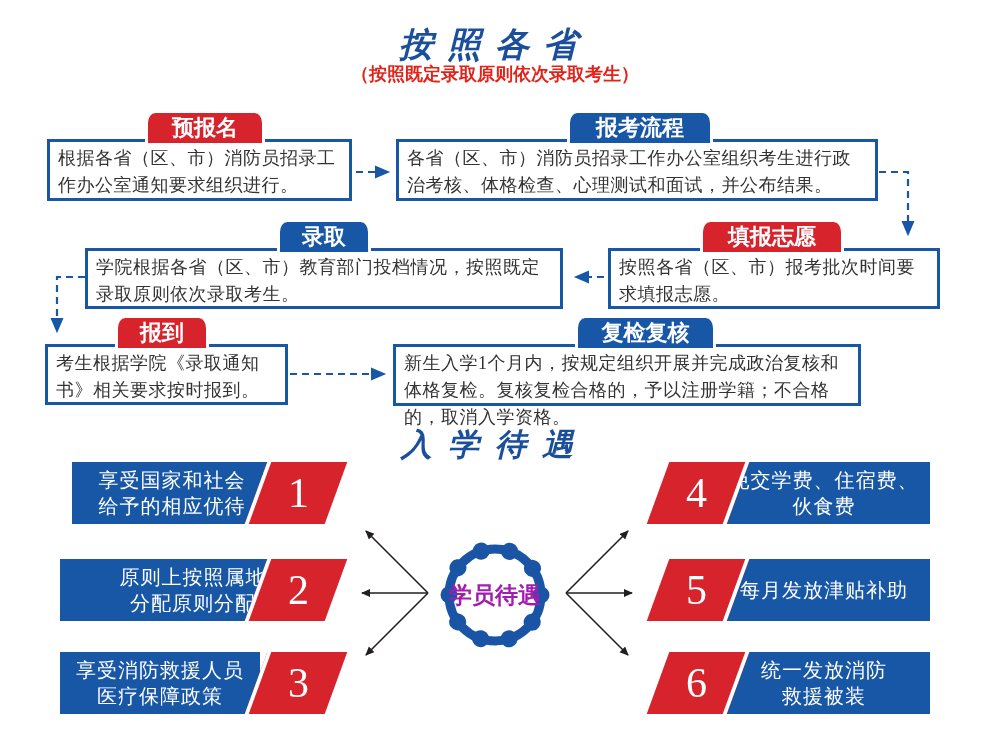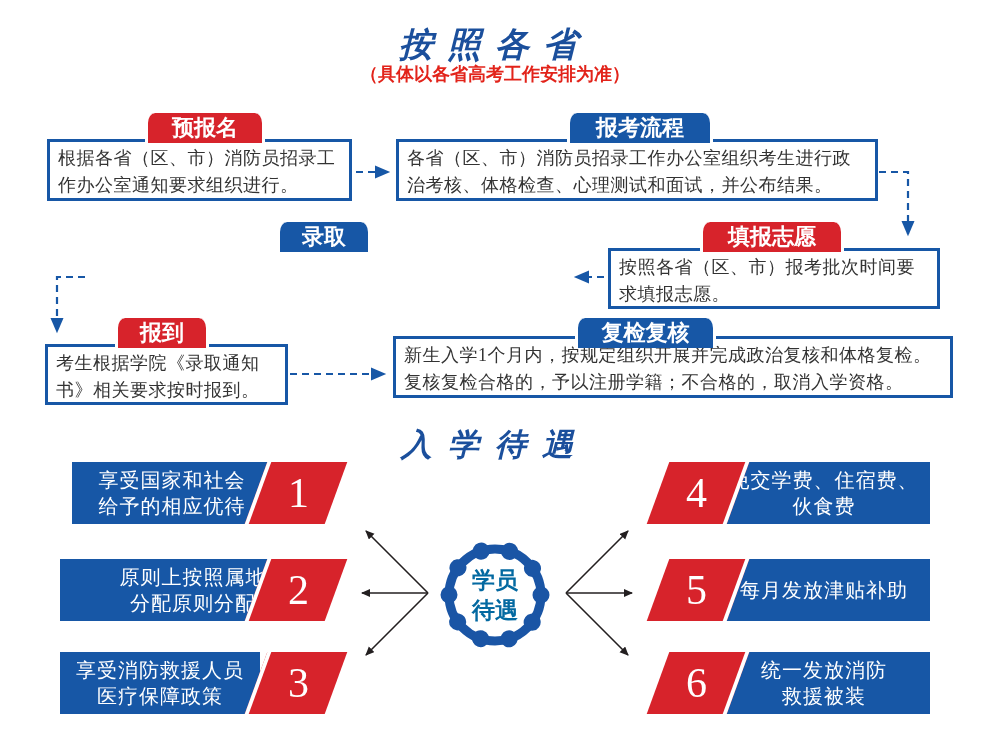"（具体以各省高考工作安排为准）" div.abs { text: 具体以各省高考工作安排为准 -> 按照既定录取原则依次录取考生 }
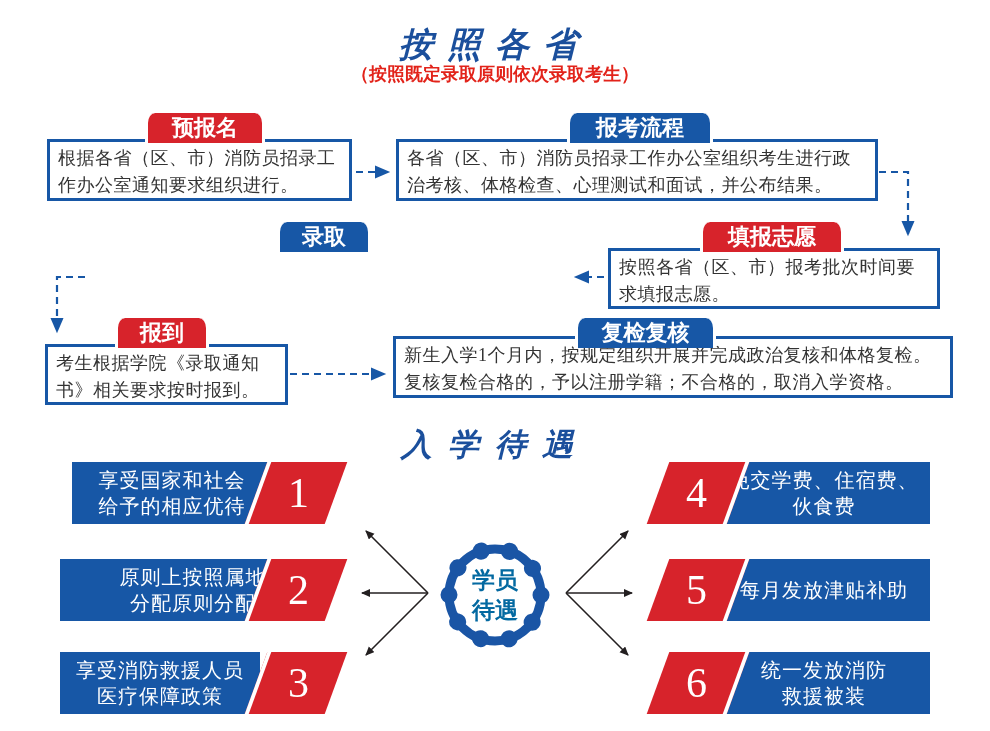"学院根据各省（区、市）教育部门投档情况，按照既定录取原则依次录取考生。" div.abs { html: none -> <div>学院根据各省（区、市）教育部门投档情况，按照既定录取原则依次录取考生。</div> }
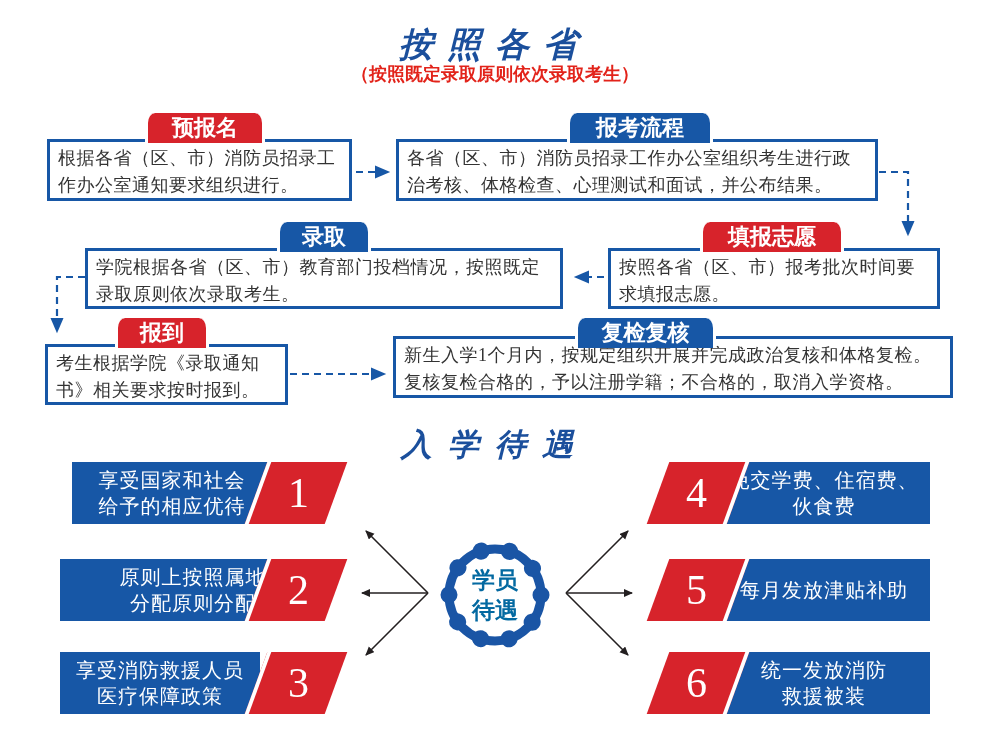"新生入学1个月内，按规定组织开展并完成政治复核和体格复检。复核复检合格的，予以注" div.abs { top: 336px -> 344px; width: 560px -> 468px }
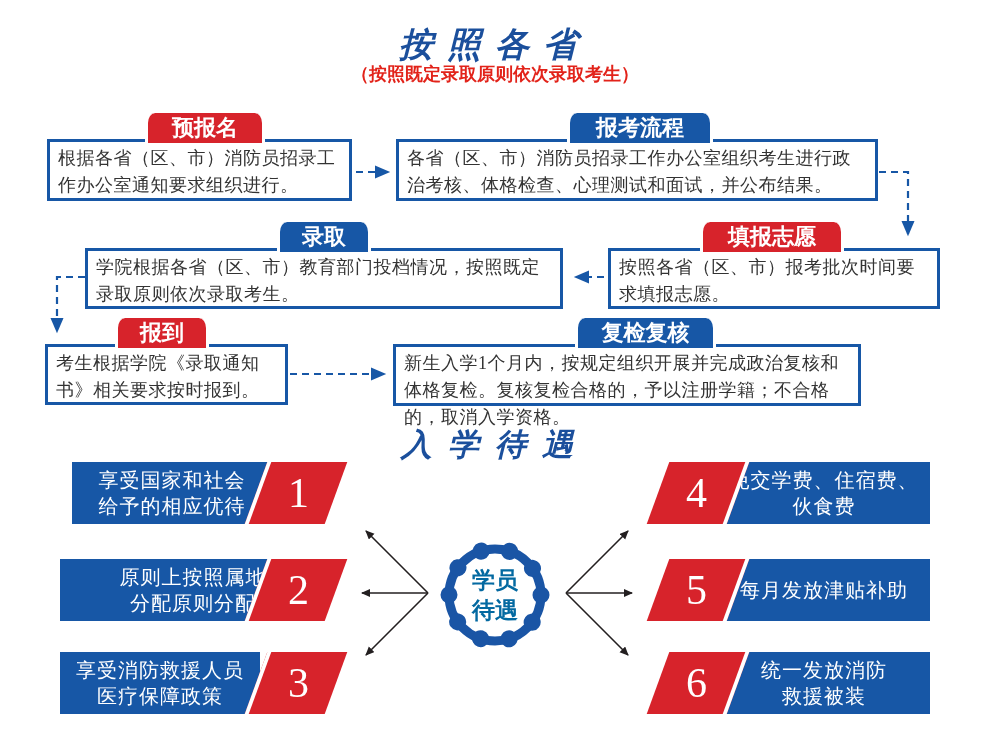"学员" .gear-text { color: #0369a1 -> #a21caf; flex-direction: column -> none }
